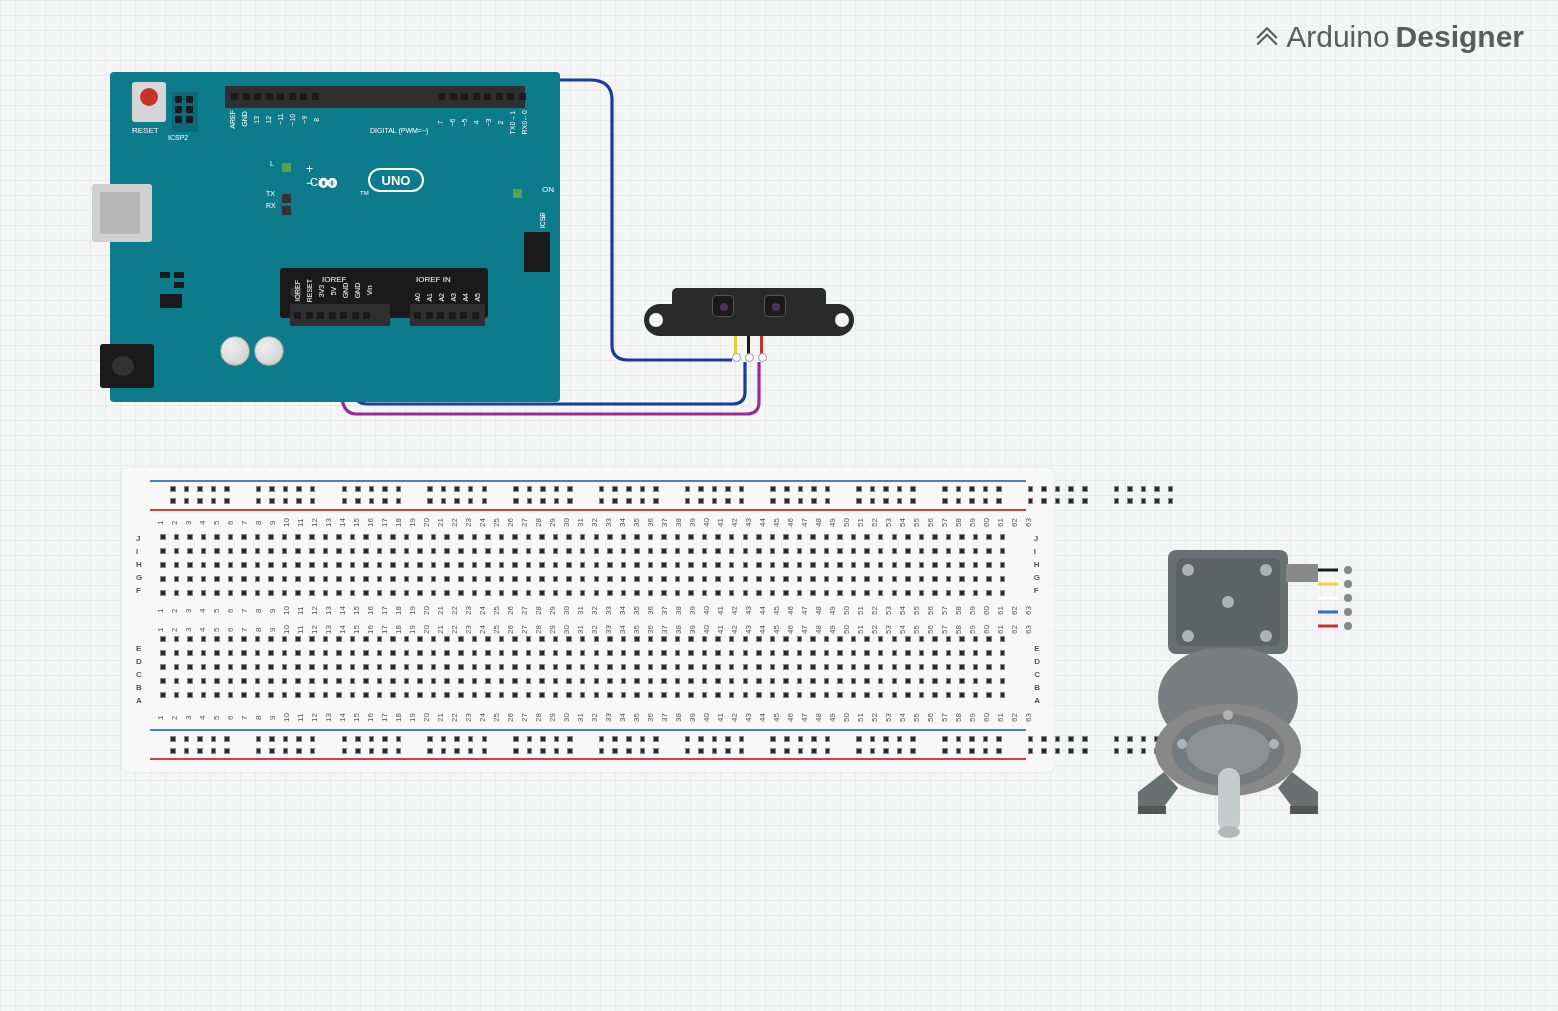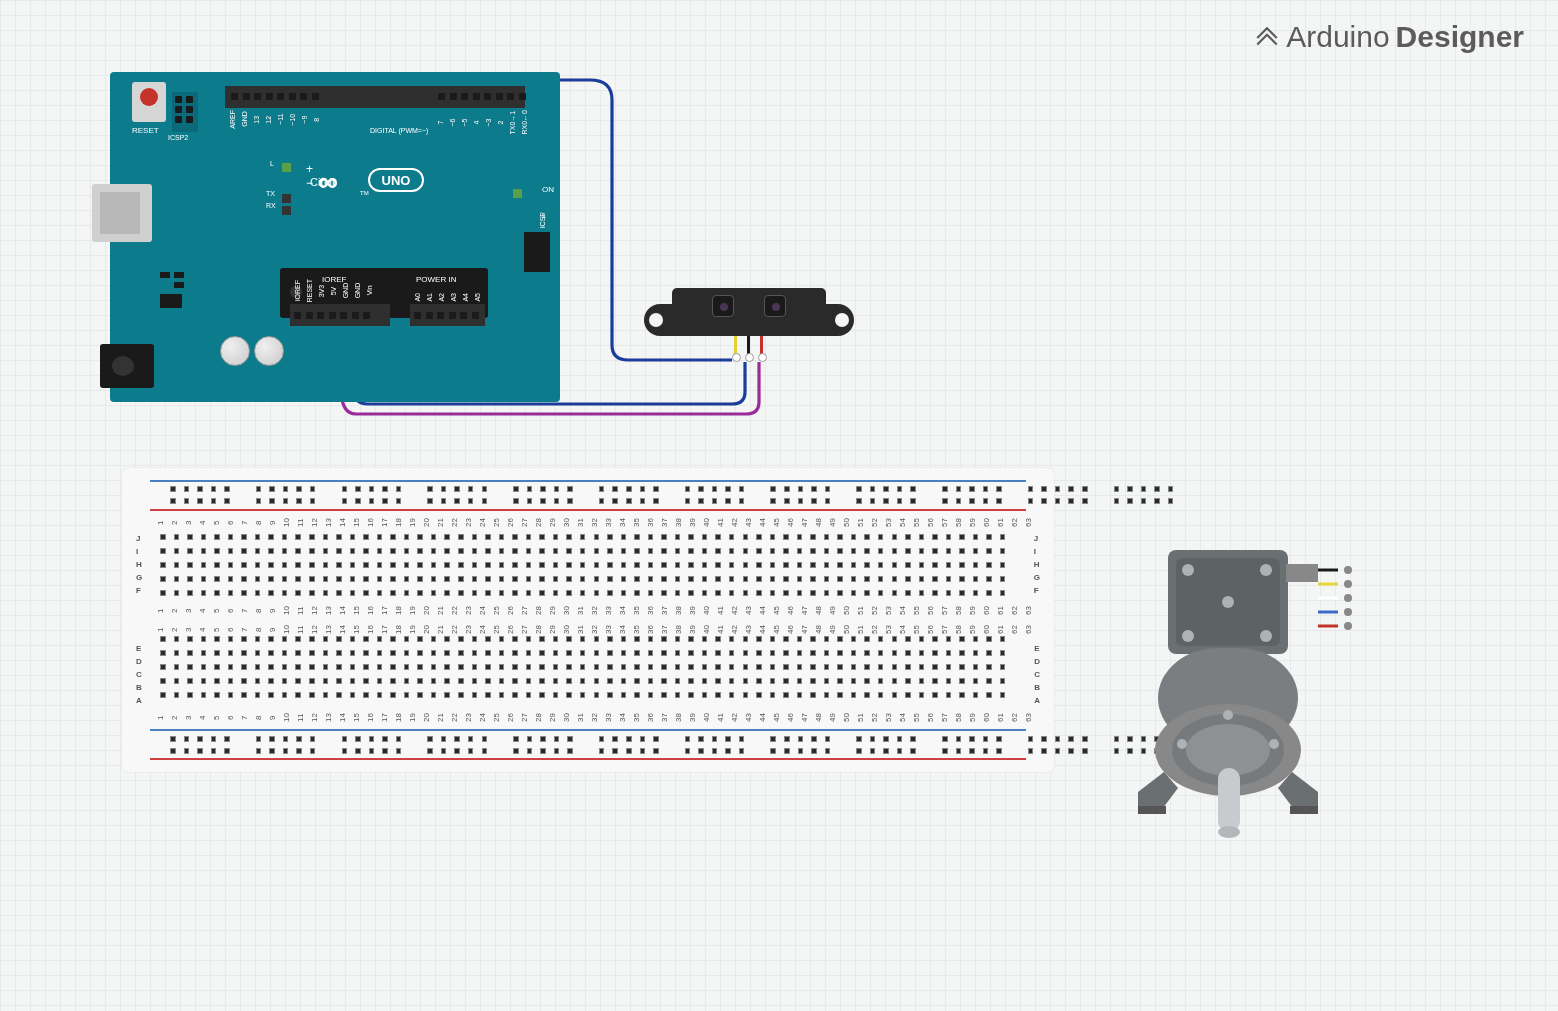"POWER IN" div.analog-section-label { text: POWER -> IOREF }
